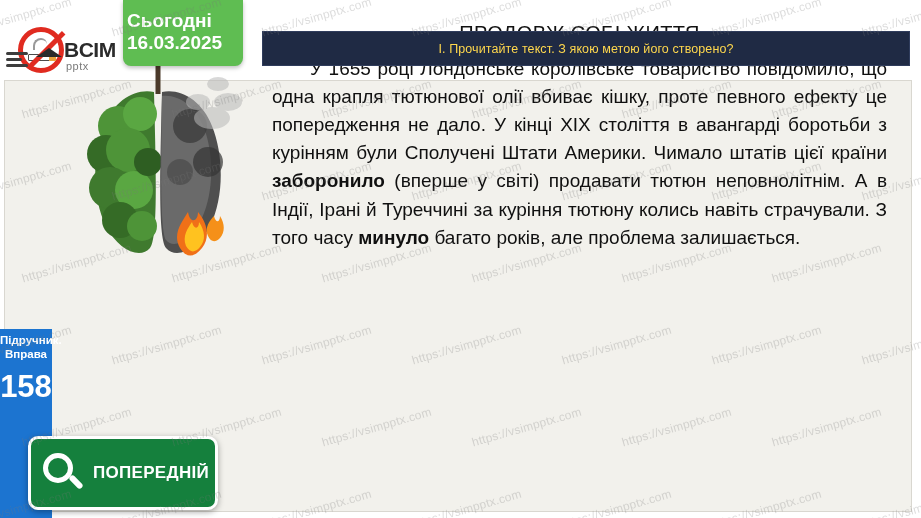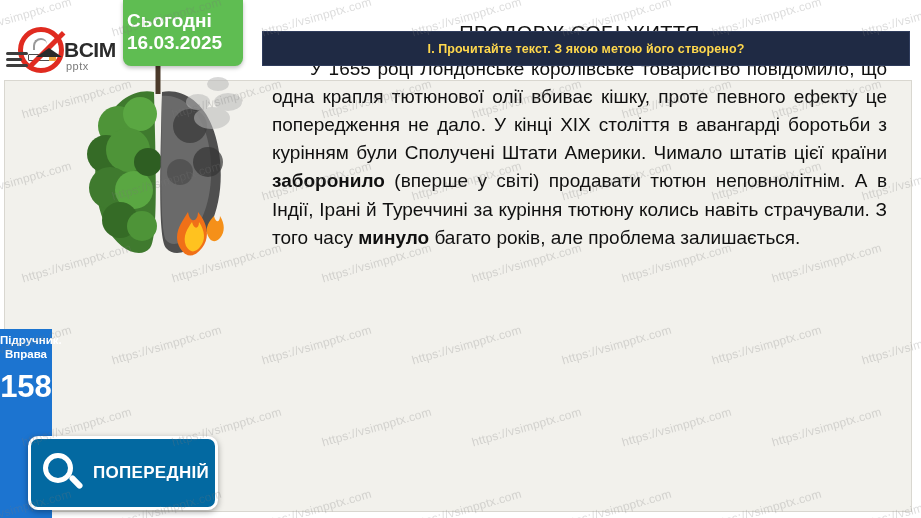"І. Прочитайте текст. З якою" .title-bar span { font-weight: bold -> normal }
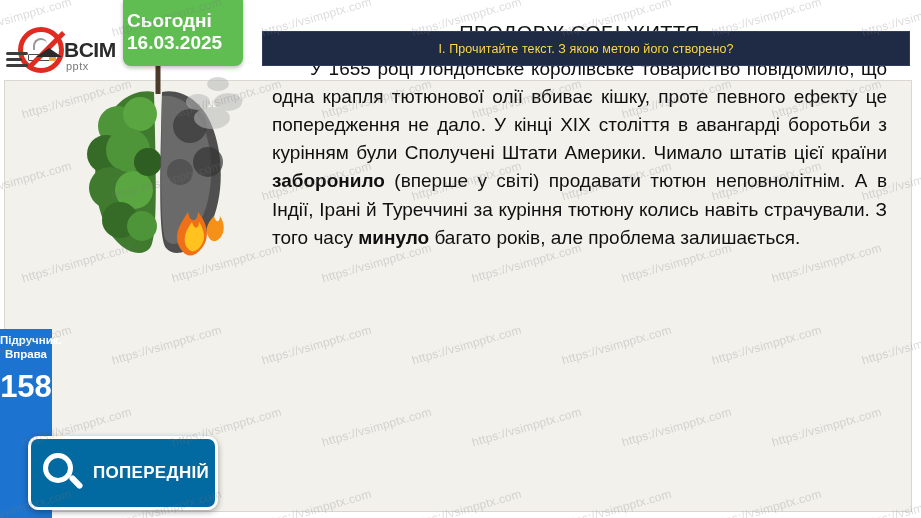"ПОПЕРЕДНІЙ" .preview { background: #0369a1 -> #15803d }
